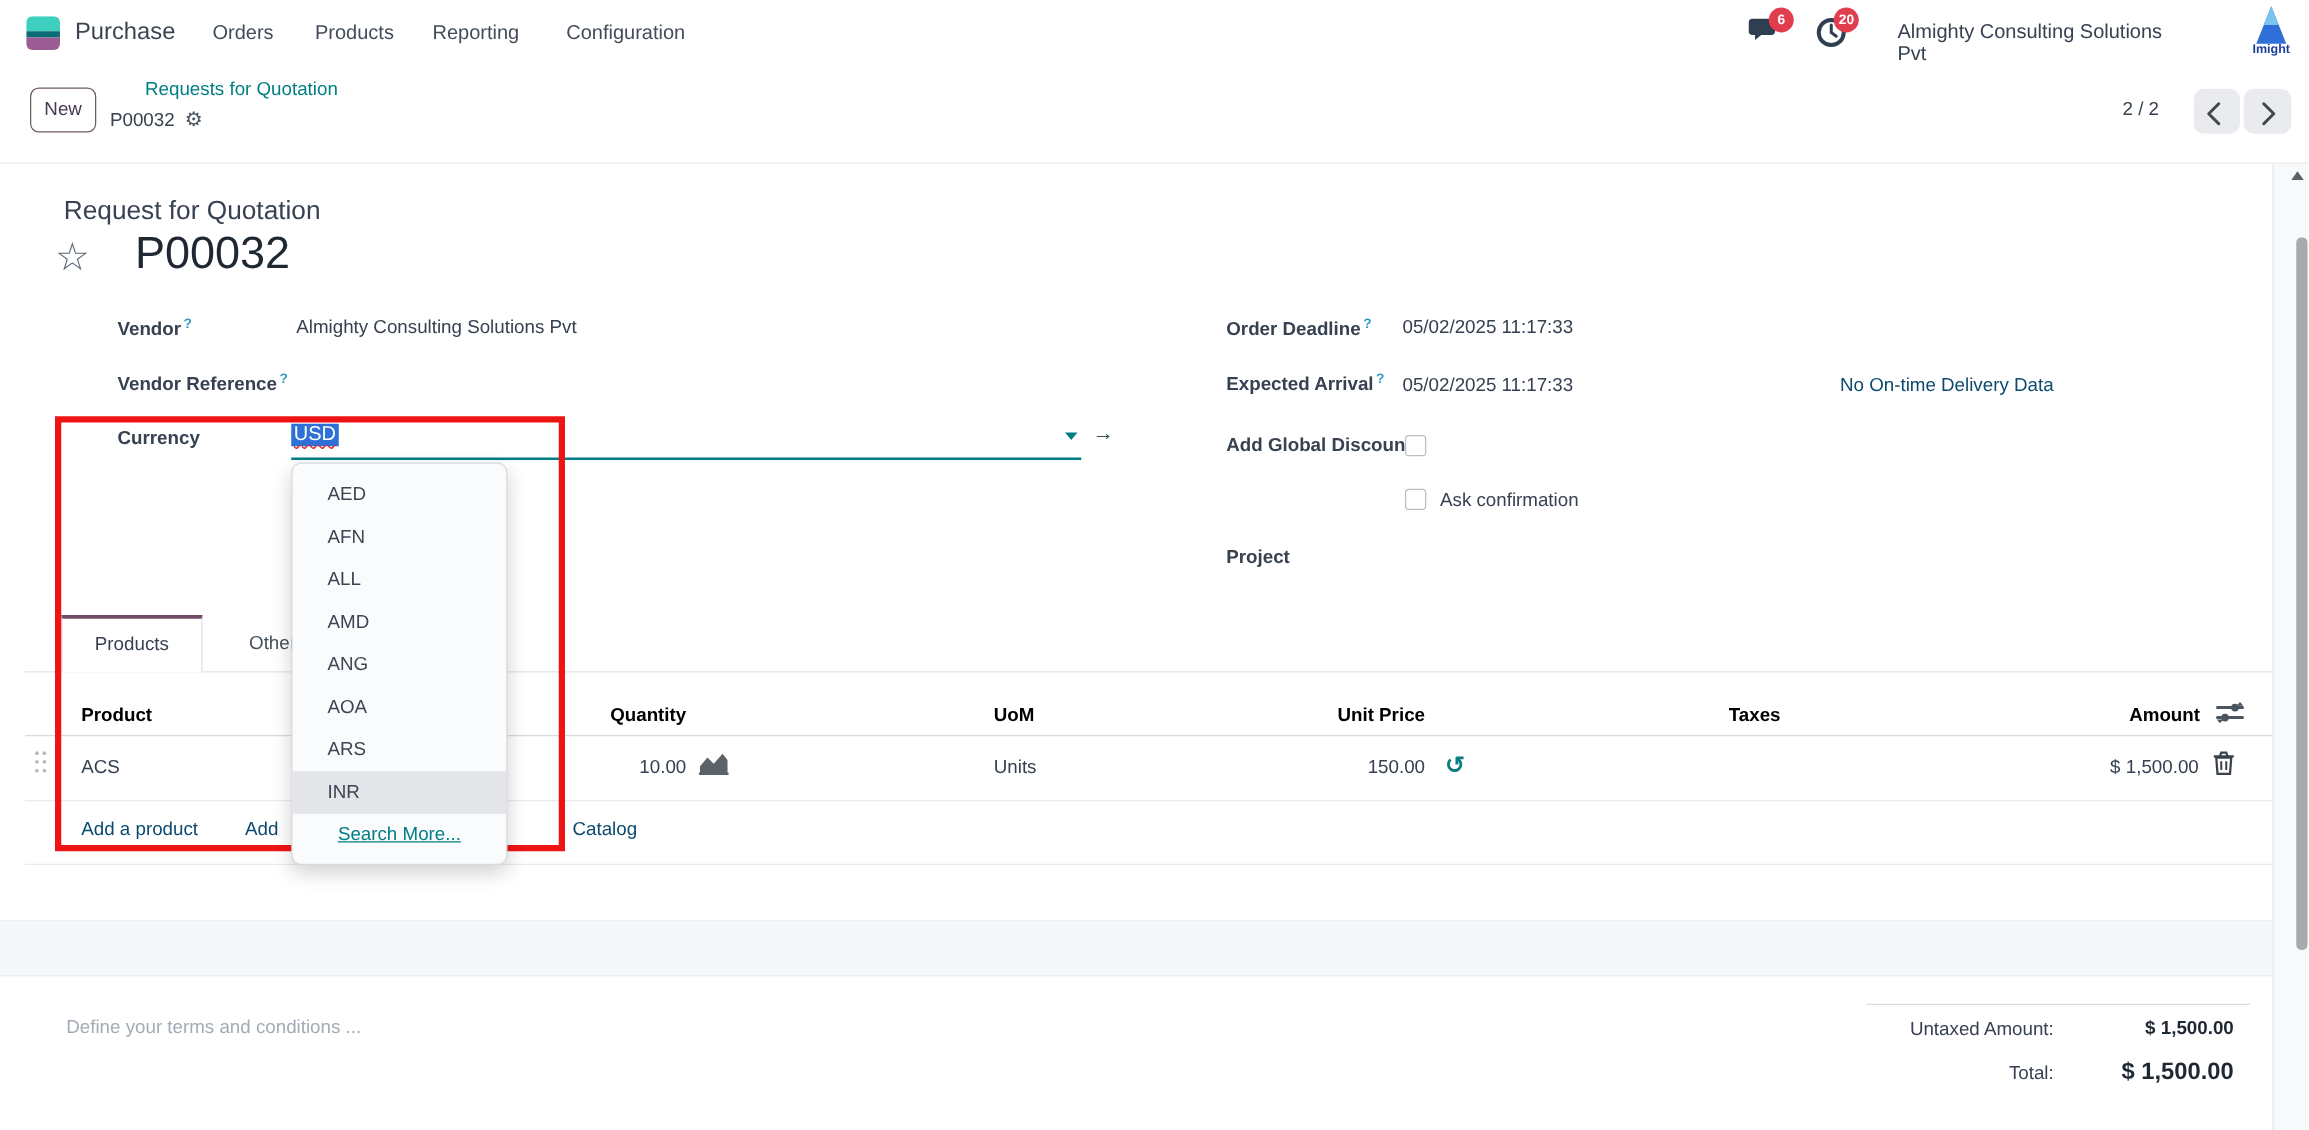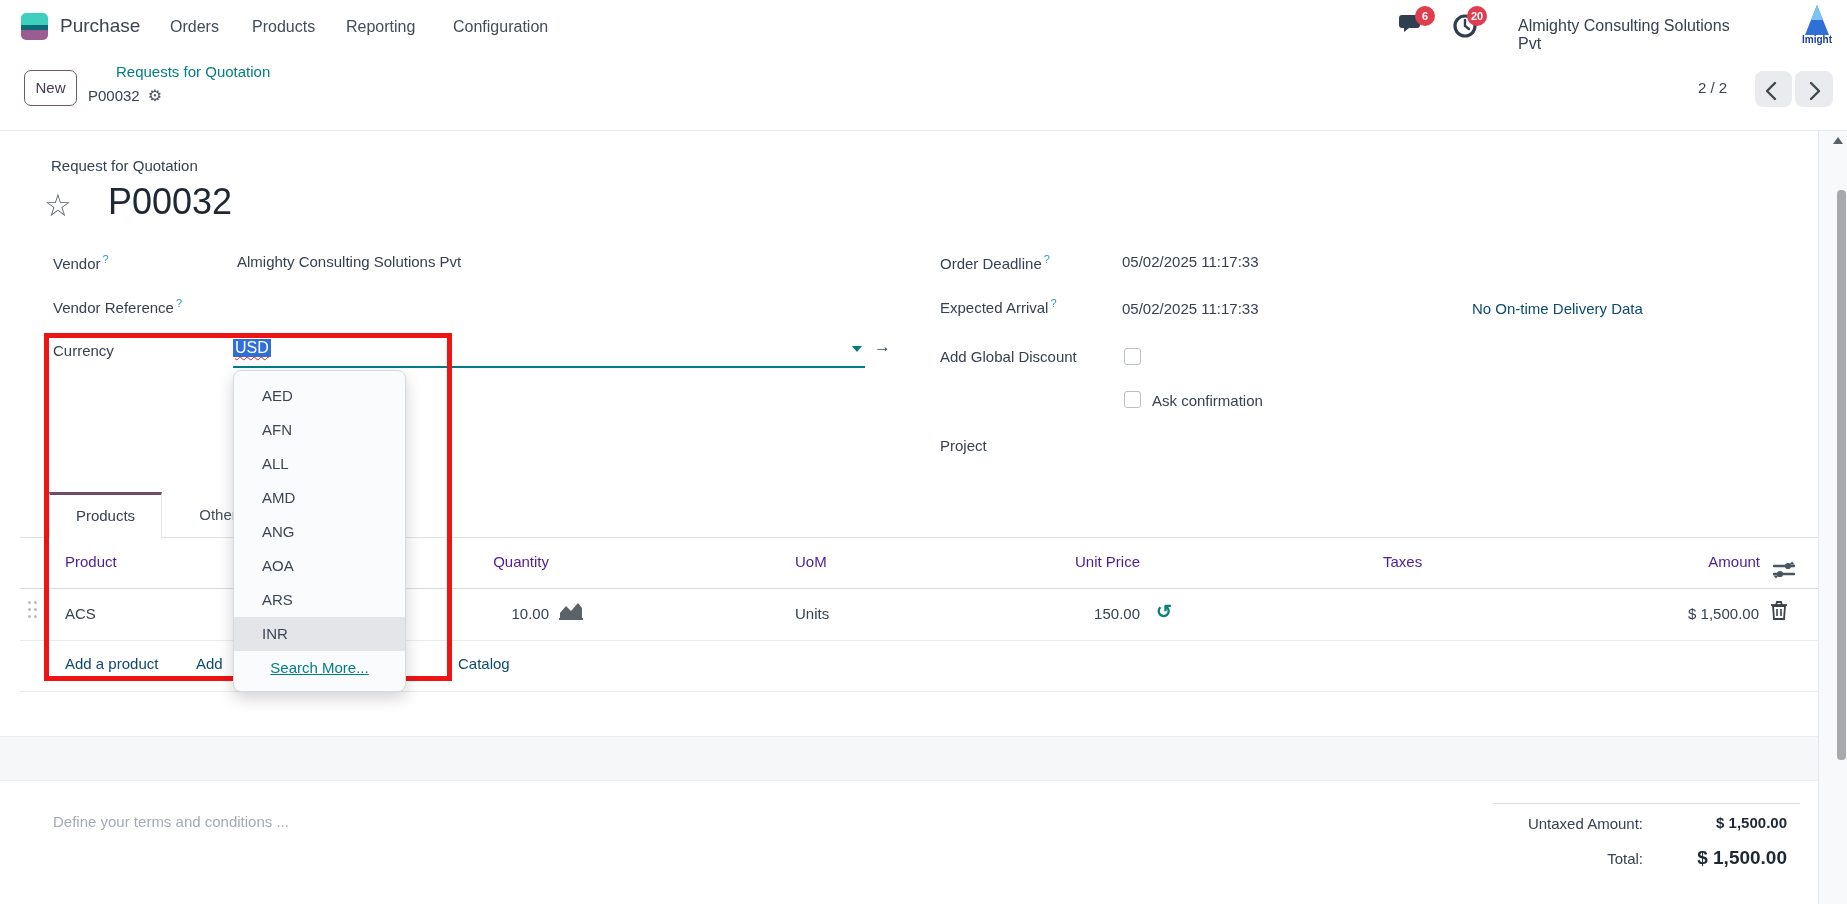"Request for Quotation" .doc-type { font-size: 15px -> 21px }
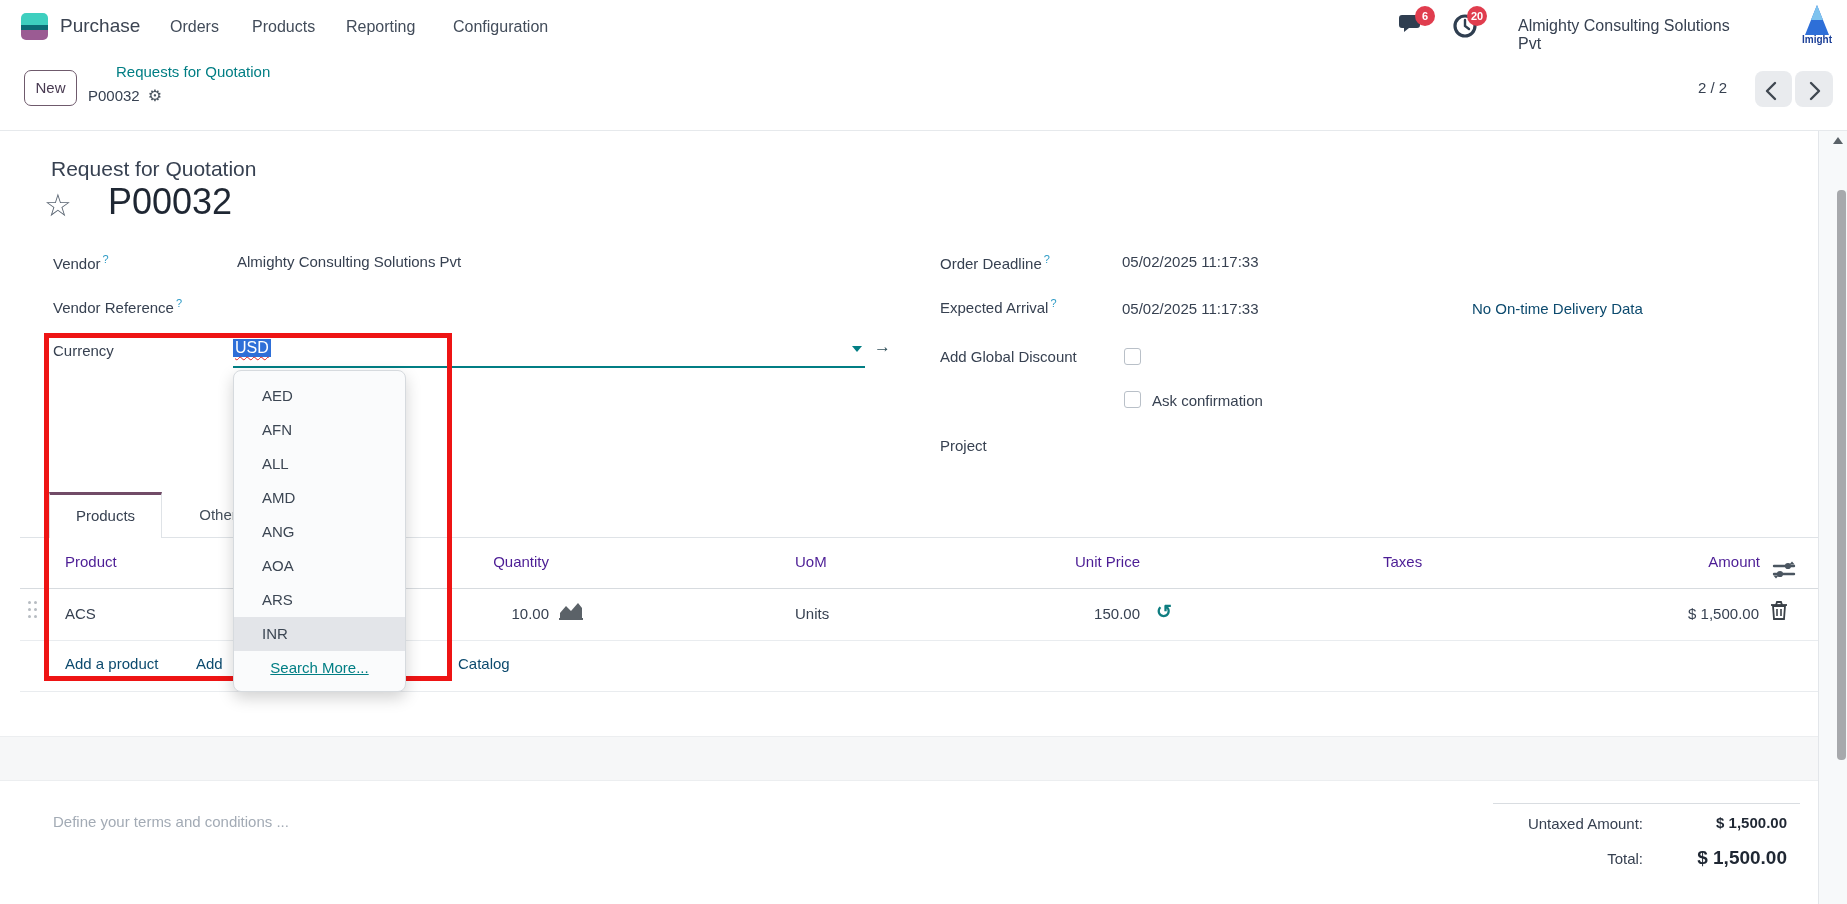"Vendor ?" .flabel { font-weight: 400 -> 700; margin-left: none -> 41px }
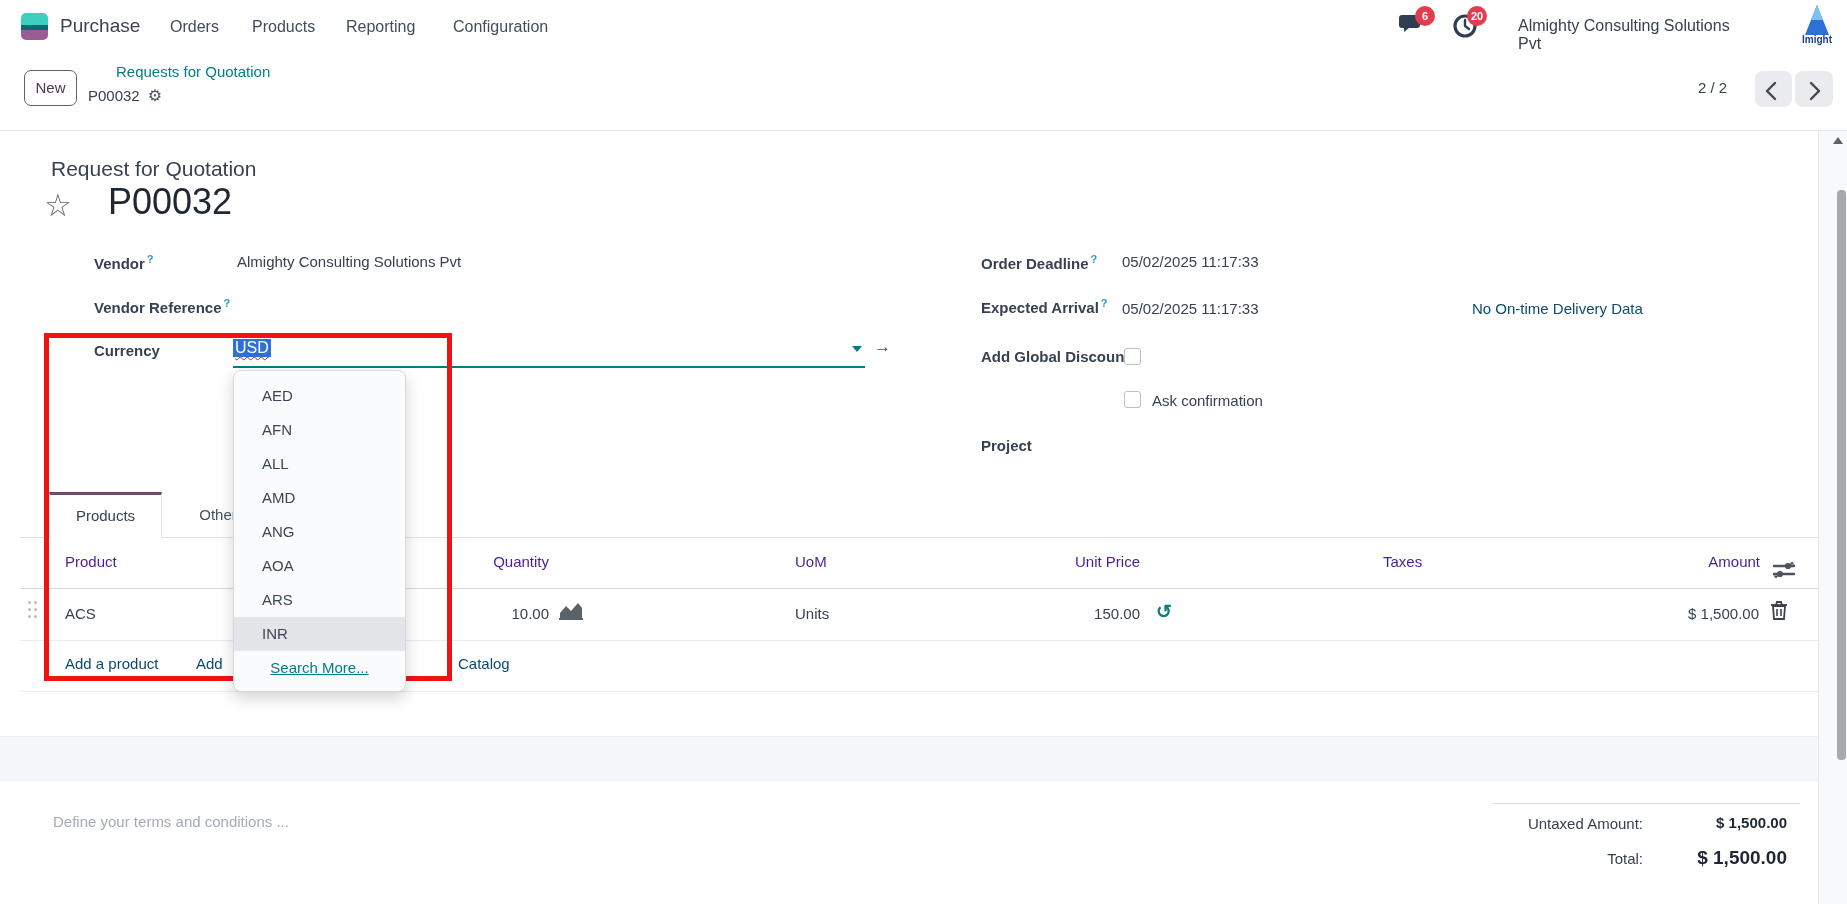"Product" .thead { color: #4c1d95 -> #000000; font-weight: normal -> bold; top: 422px -> 433px }
